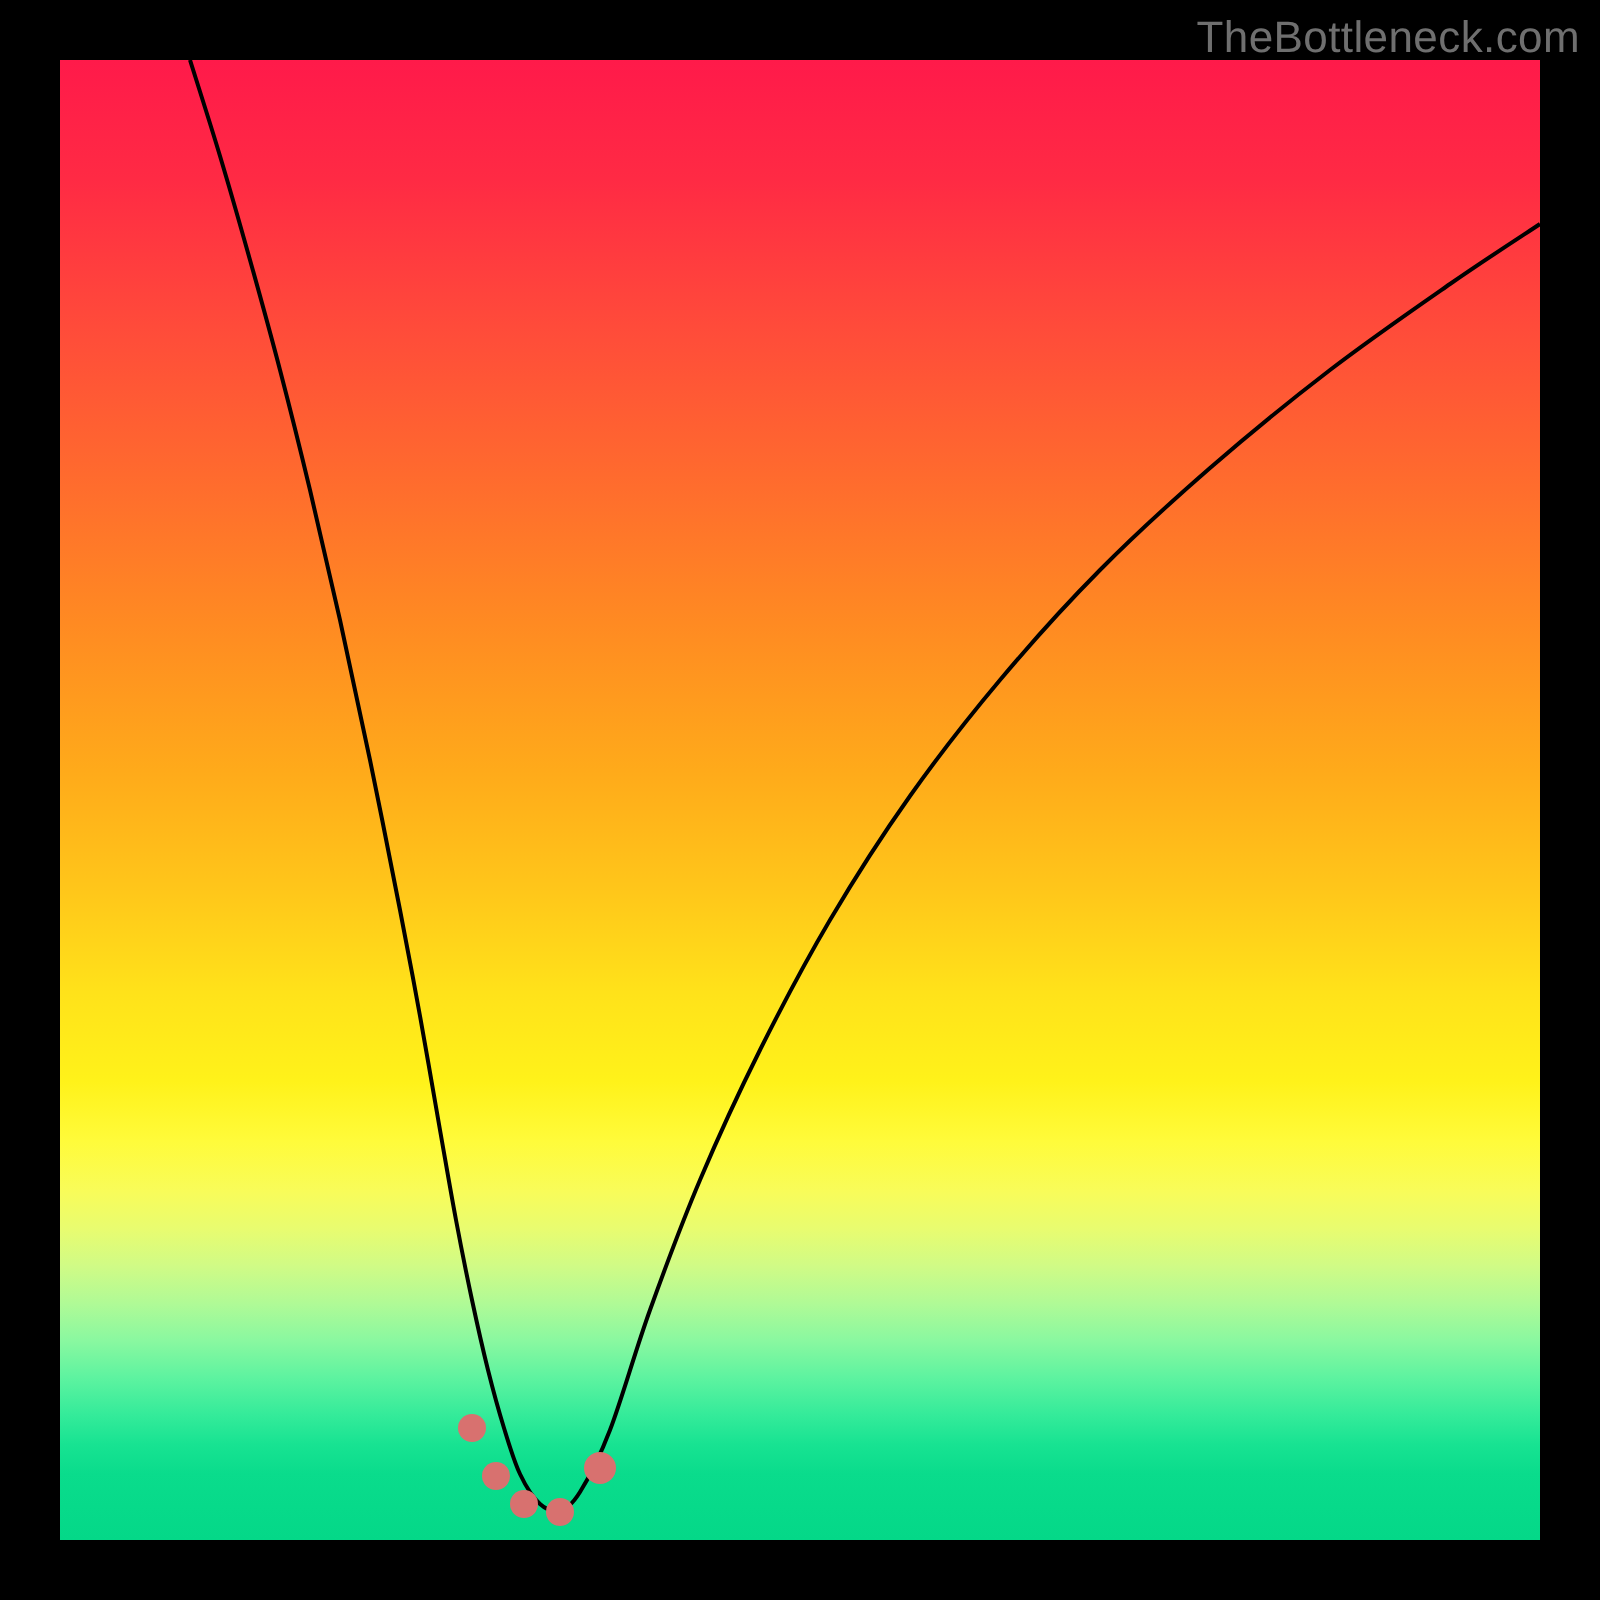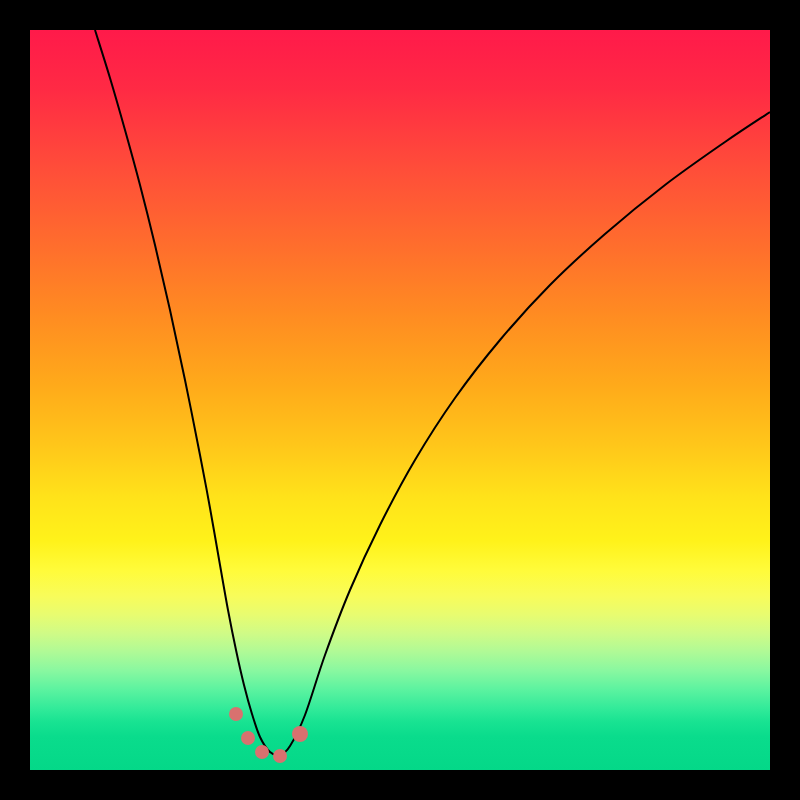"TheBottleneck.com" div.watermark { html: none -> <div>TheBottleneck.com</div> }
